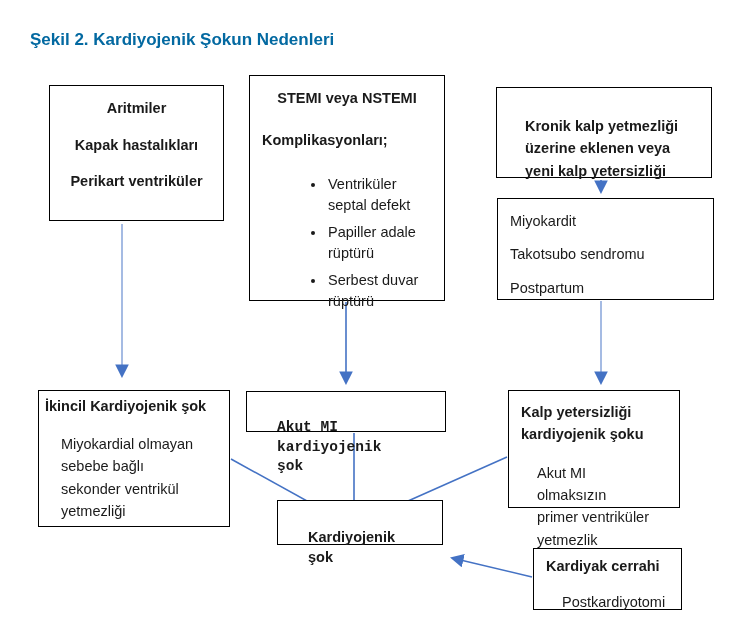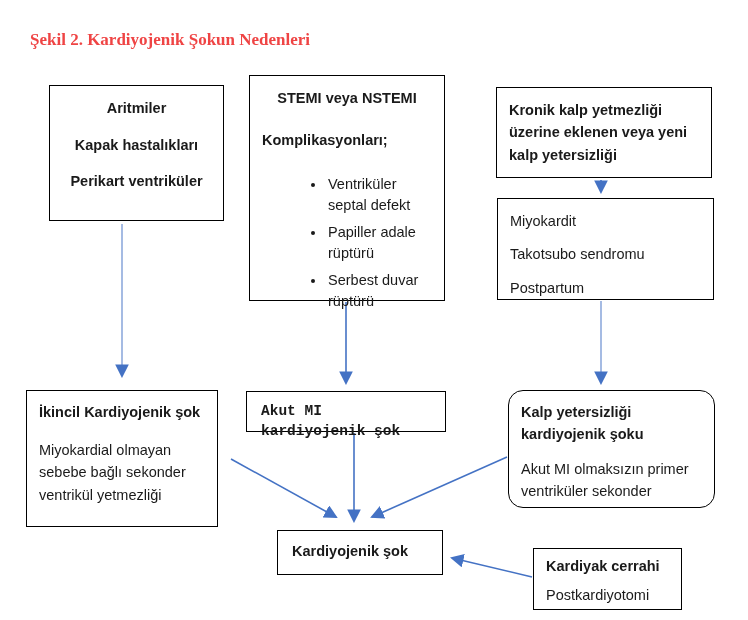"Şekil 2. Kardiyojenik Şokun Nedenleri" .fig-title { color: #ef4444 -> #0369a1; font-family: Liberation Serif, serif -> Liberation Sans, sans-serif }
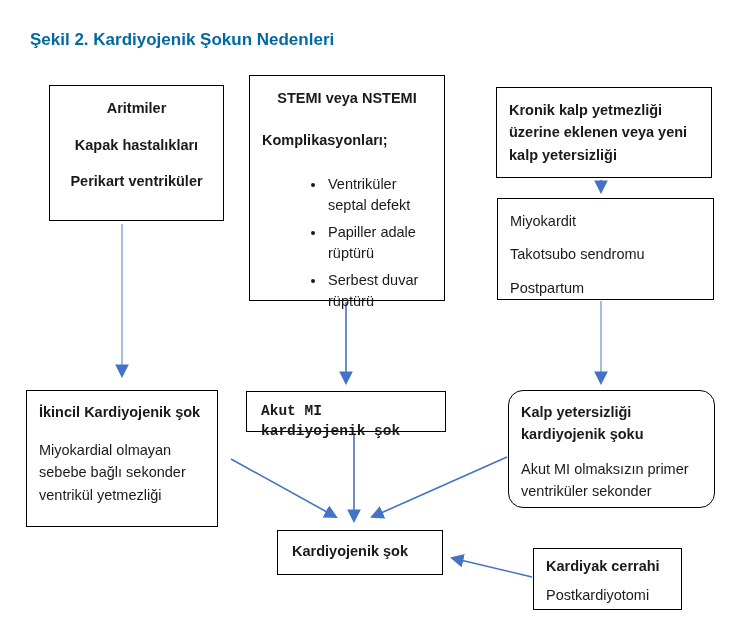"Kronik kalp yetmezliği üzerine eklenen" .box p { margin: 0 -> 16px }
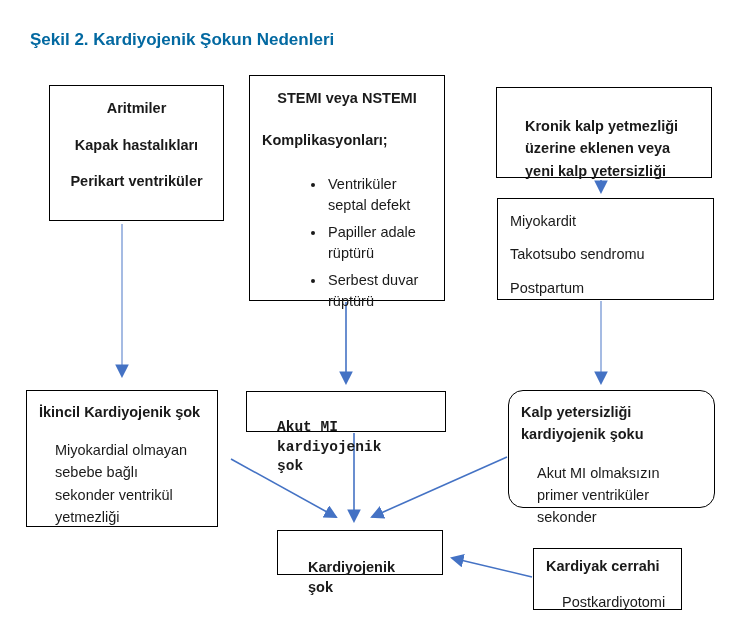"İkincil Kardiyojenik şok" #box-secondary { left: 26px -> 38px; padding: 12px -> 6px }
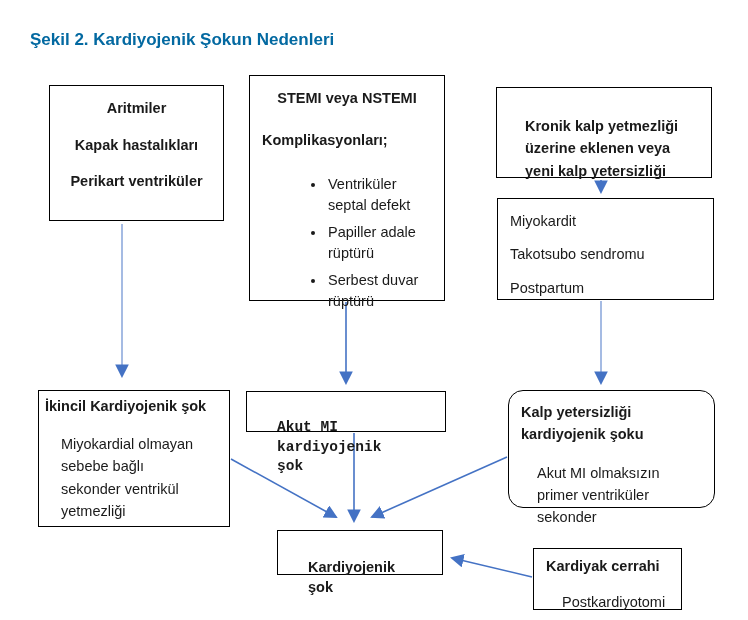"Kalp yetersizliği kardiyojenik şoku" #box-hf-shock { border-radius: 15px -> none; width: 207px -> 172px }
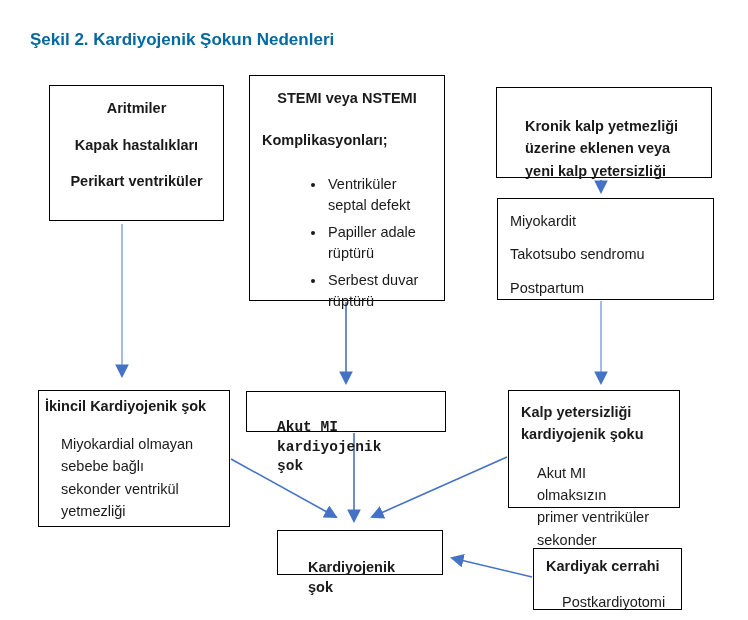"Akut MI olmaksızın primer ventriküler" p.tx { text: sekonder -> yetmezlik }
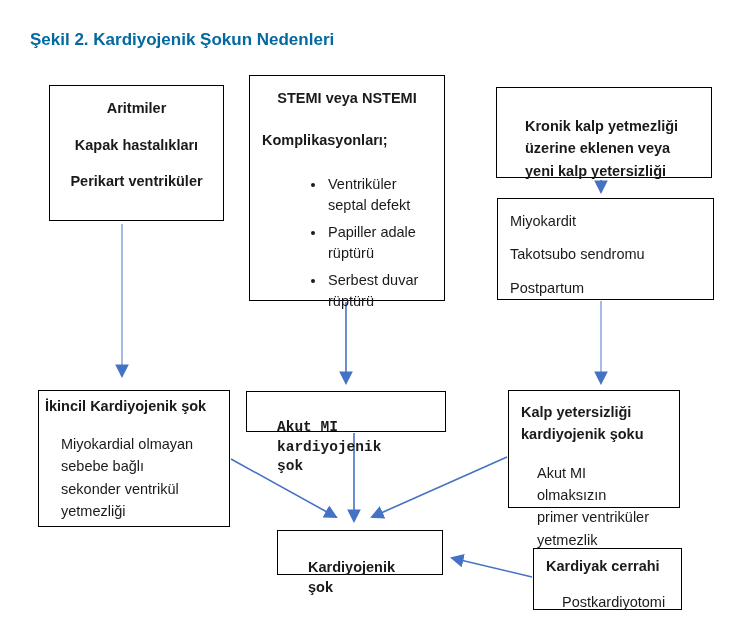"Kardiyojenik şok" #box-cardiogenic { top: 530px -> 500px }
